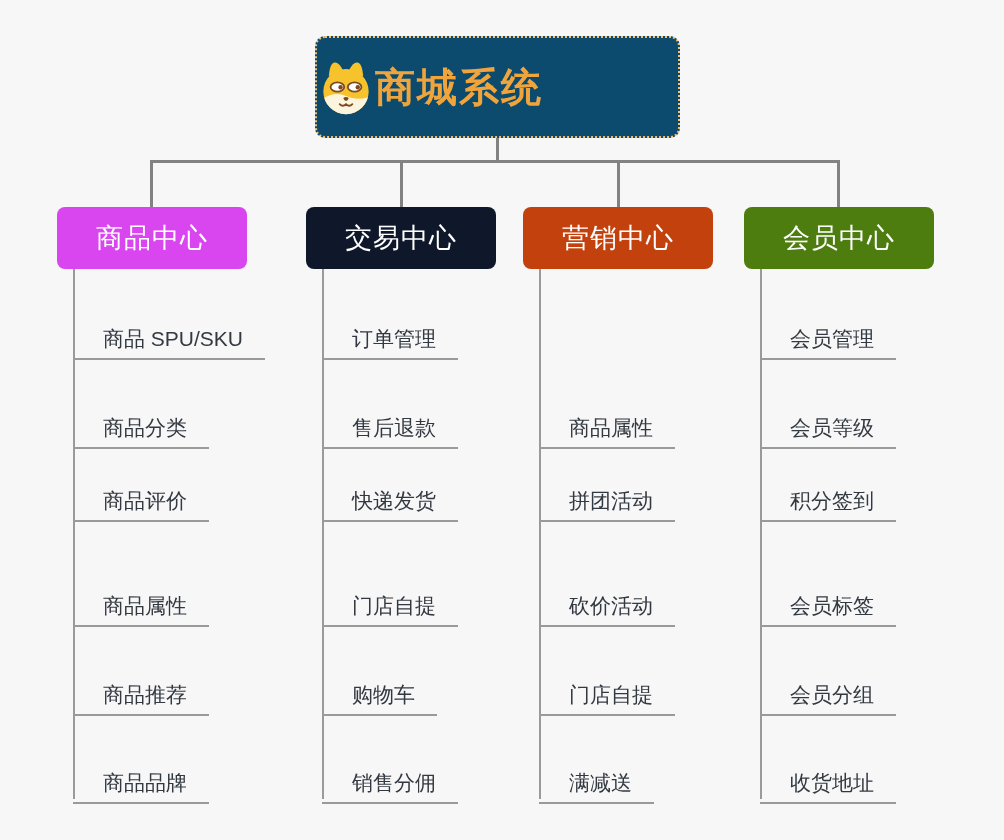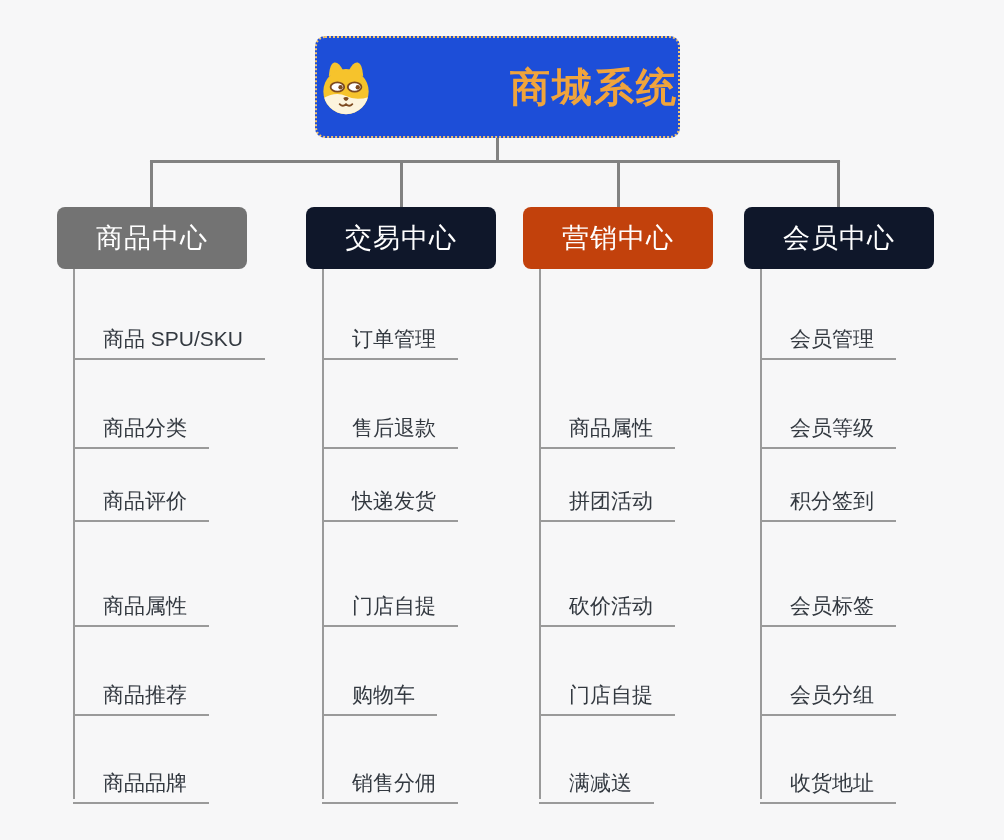"商城系统" .root-node { background: #1d4ed8 -> #0c4a6e; gap: 14px -> none; justify-content: space-between -> flex-start }
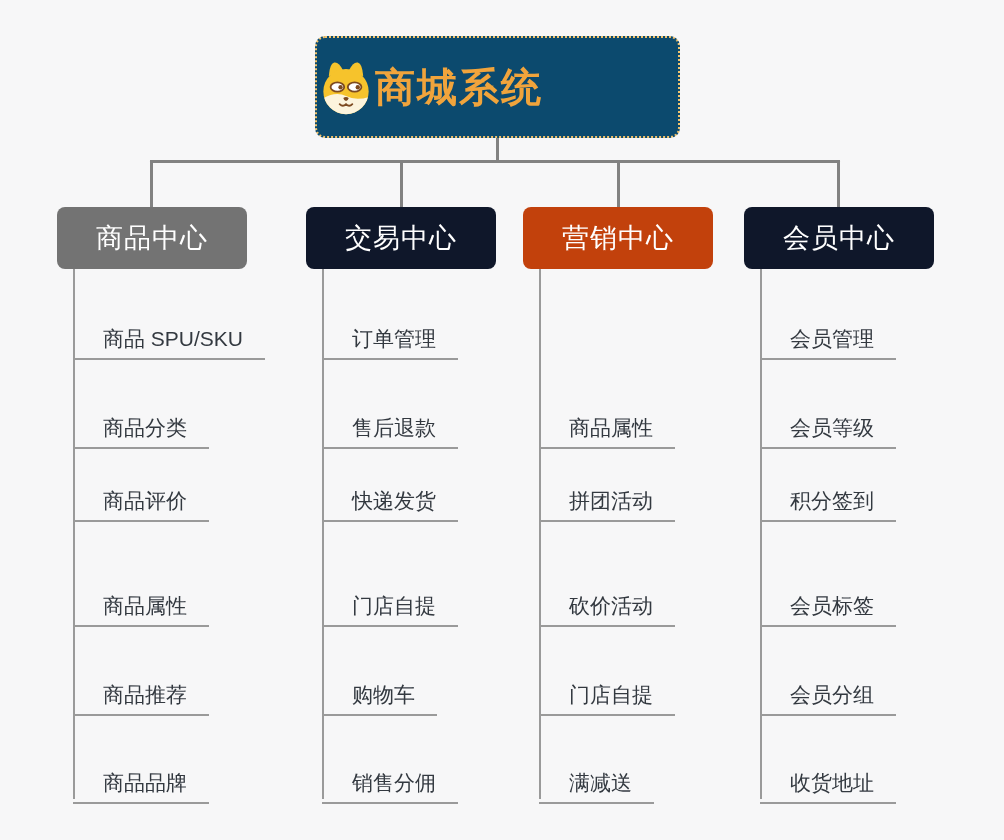"商品中心" div.branch-node { background: #737373 -> #d946ef }
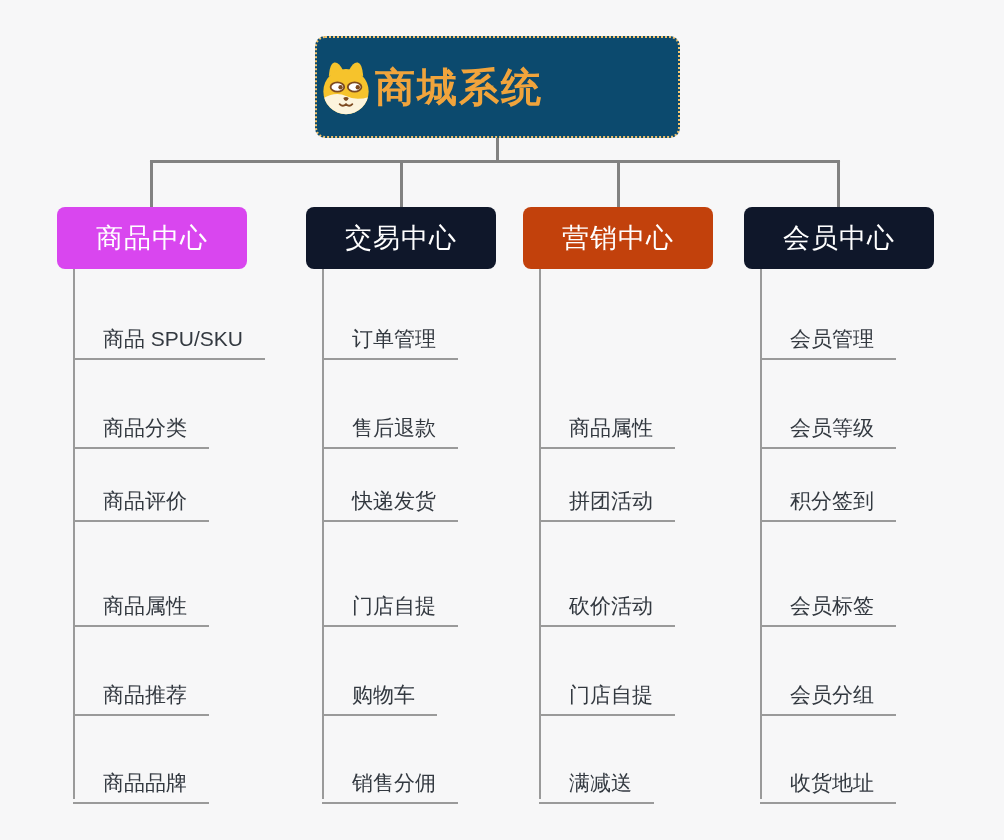"会员中心" div.branch-node { background: #0f172a -> #4d7c0f }
